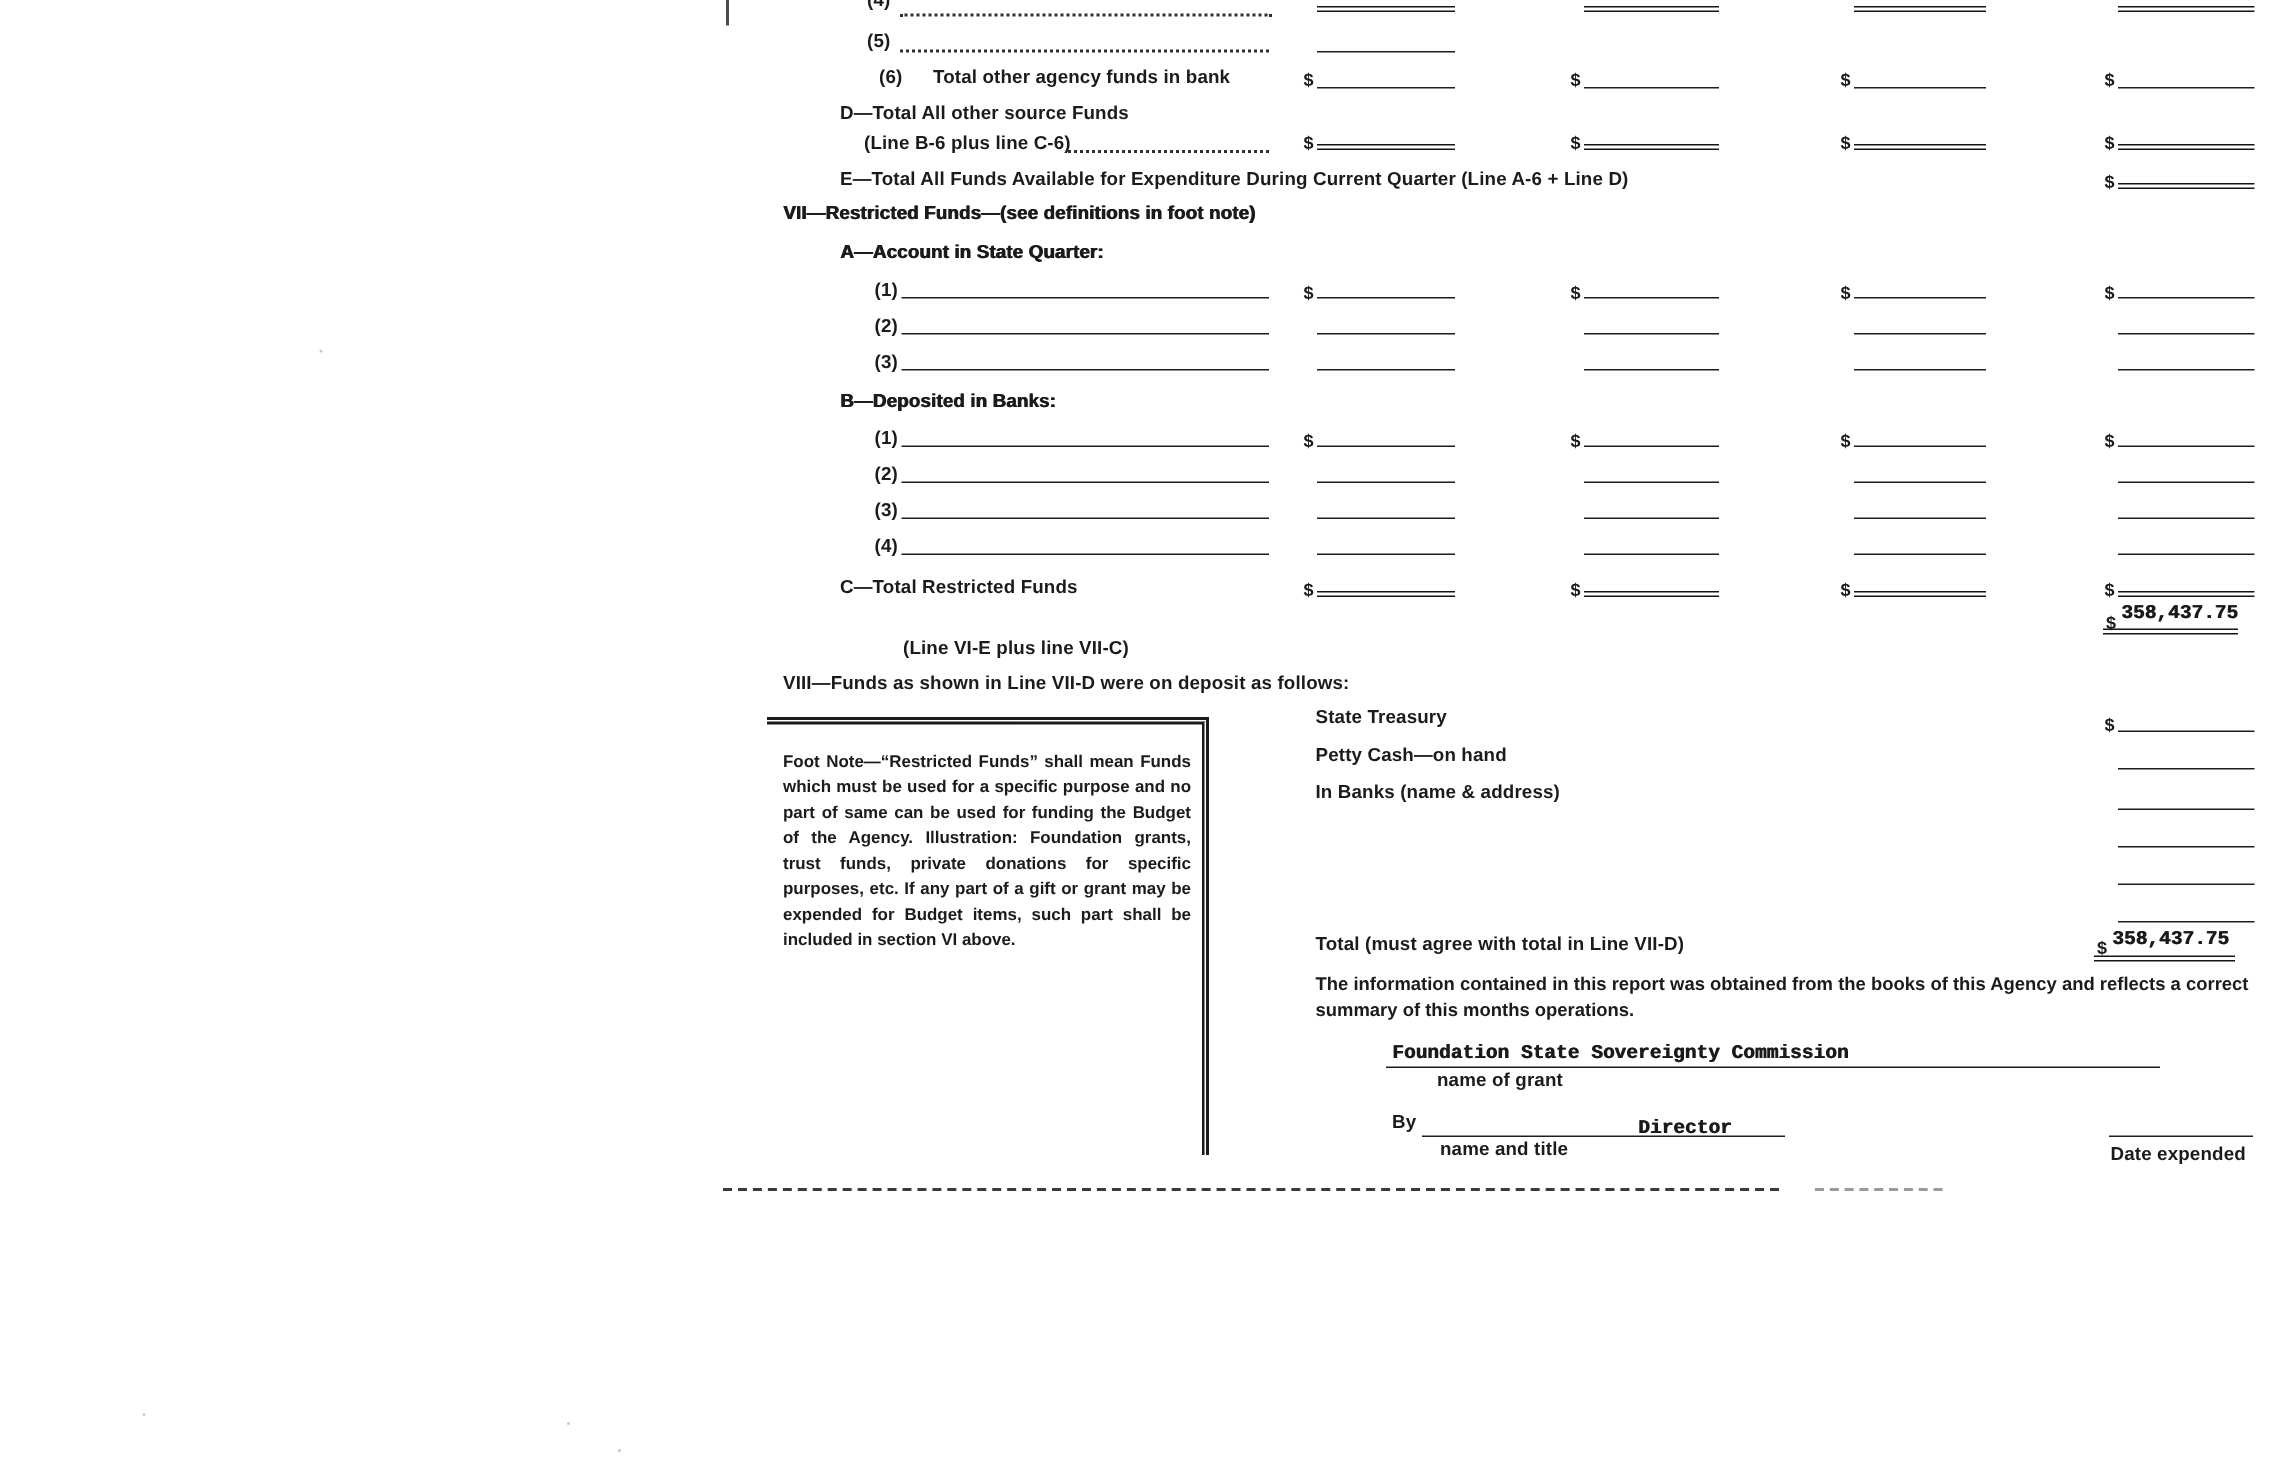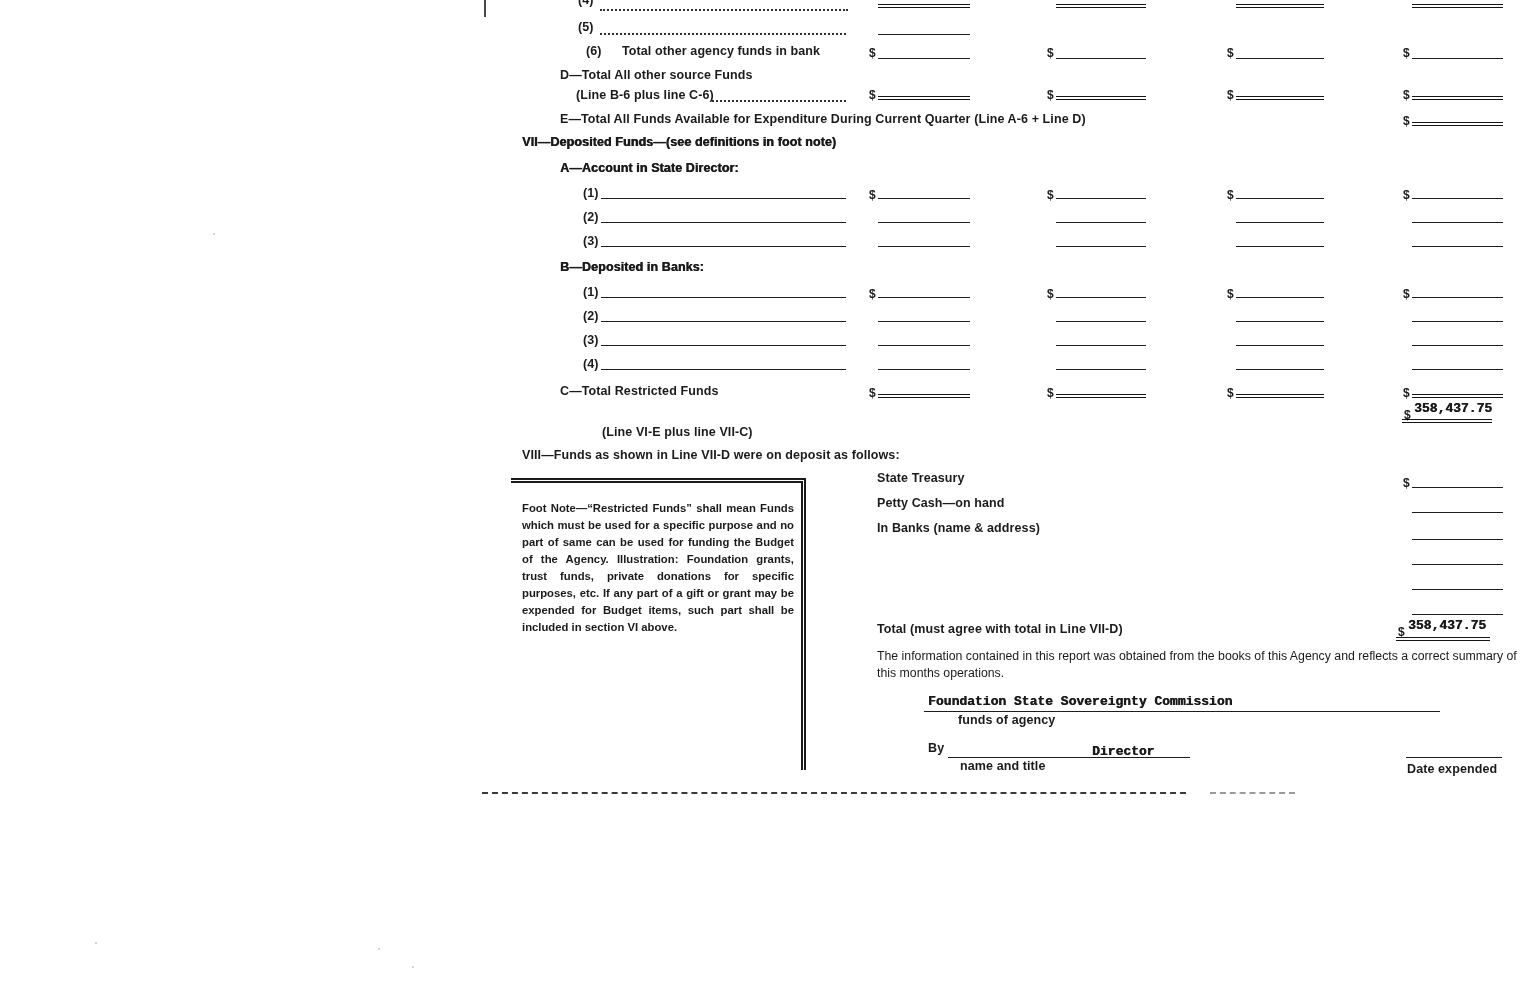"VII—Deposited Funds—(see definitions in" div.t { text: Deposited -> Restricted }
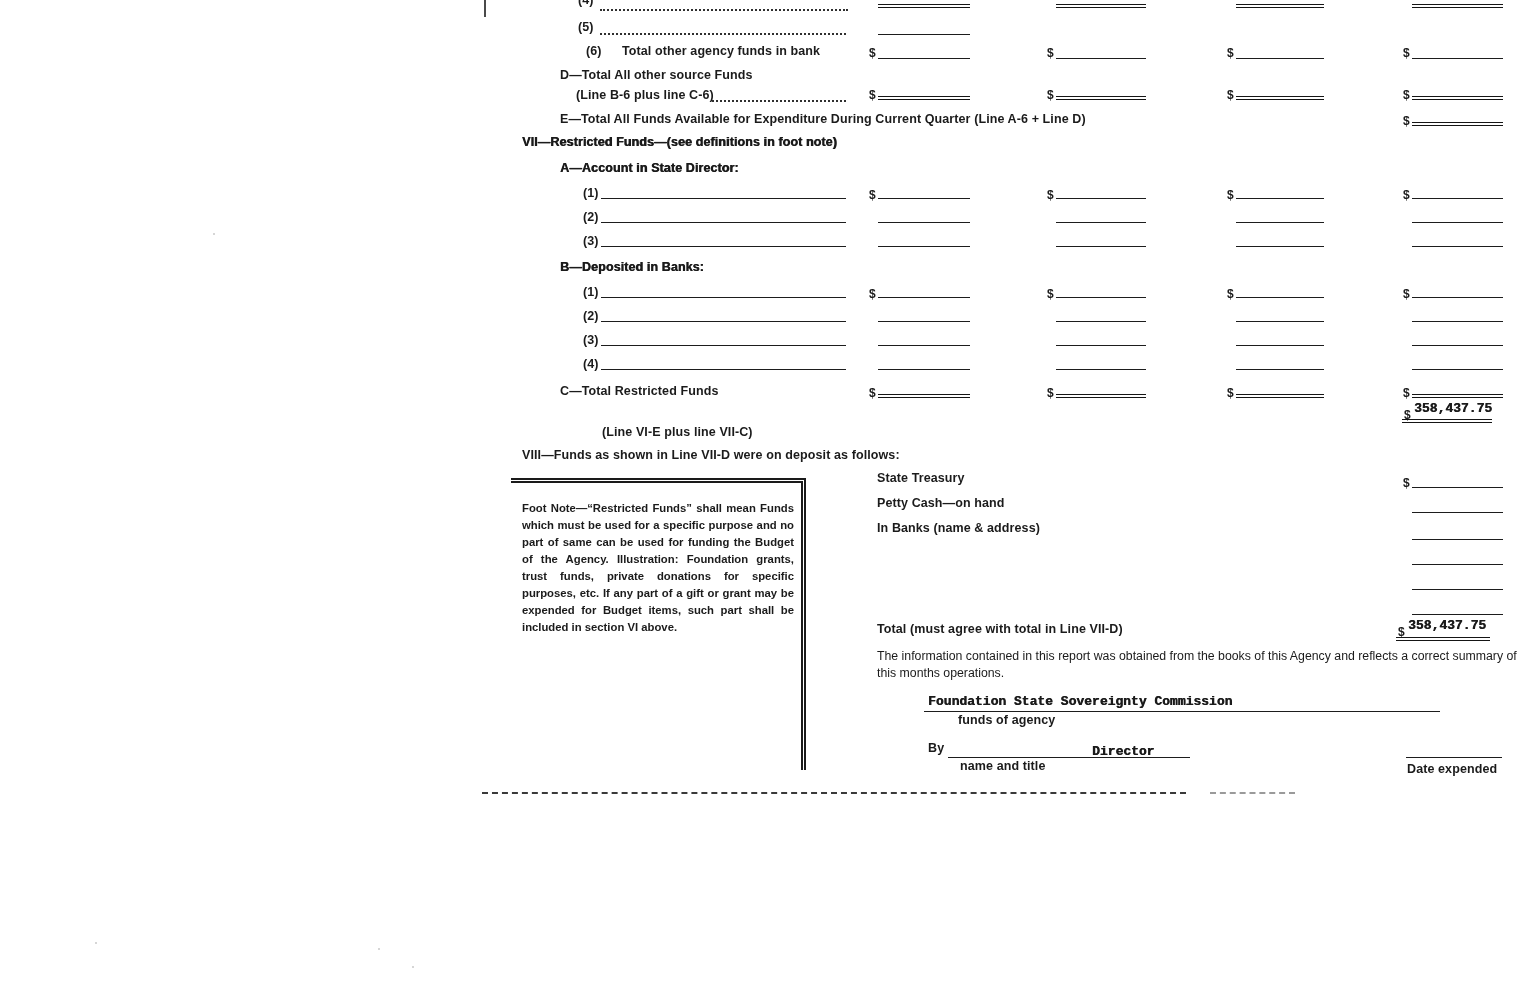"A—Account in State Director:" div.t { text: Director -> Quarter }
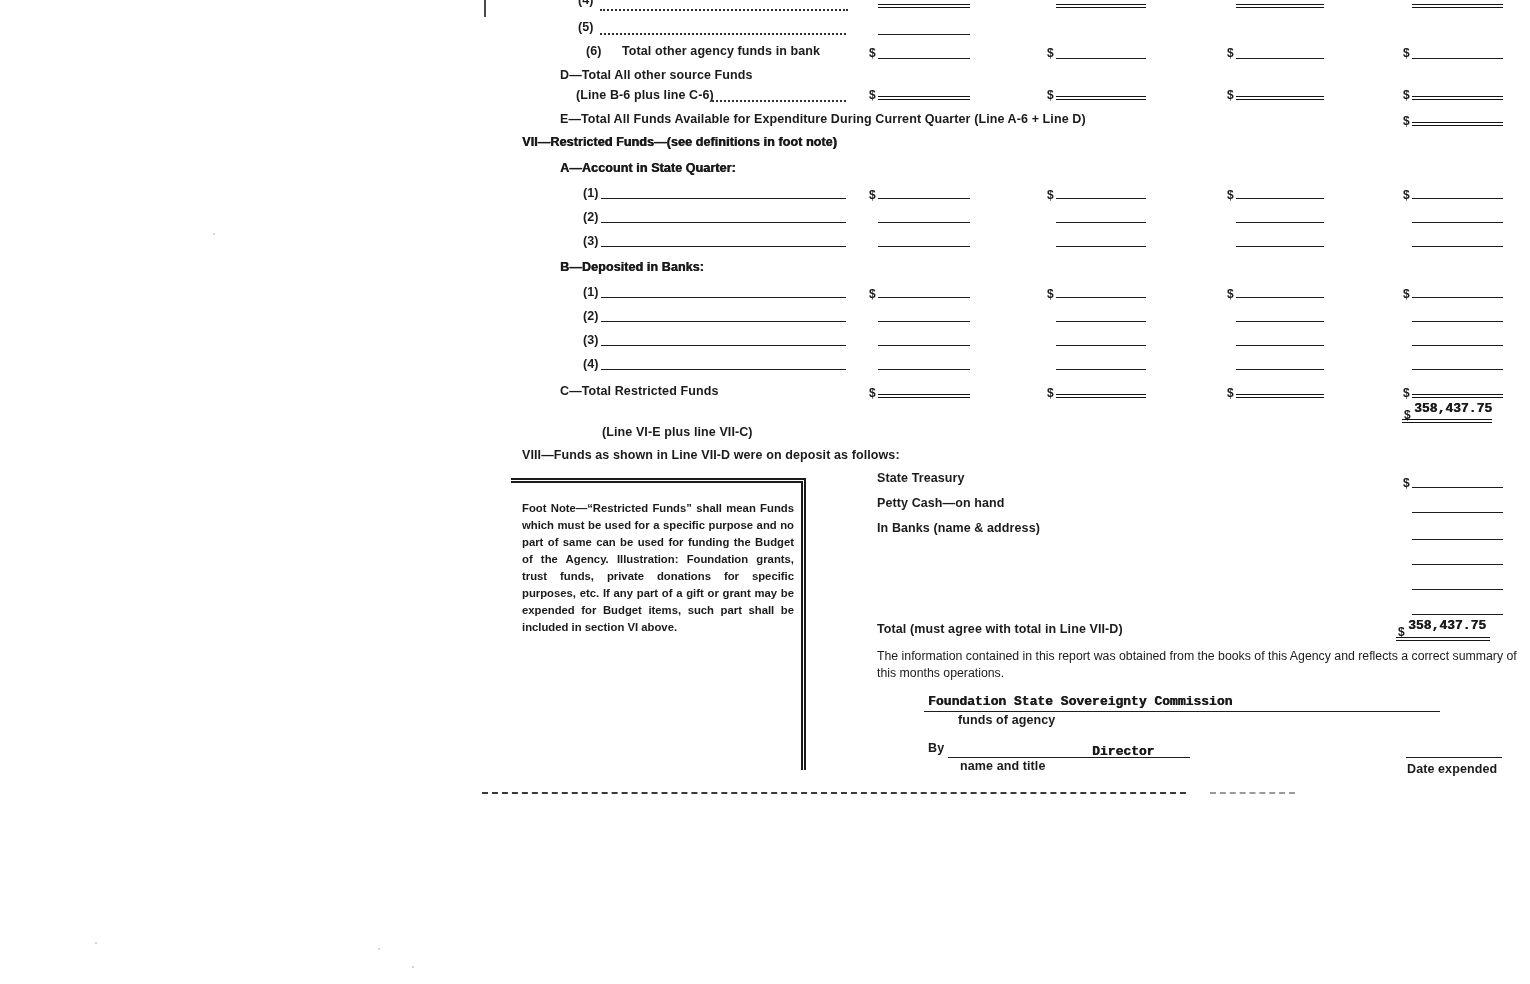"The information contained in this" .cert { font-weight: 400 -> 700 }
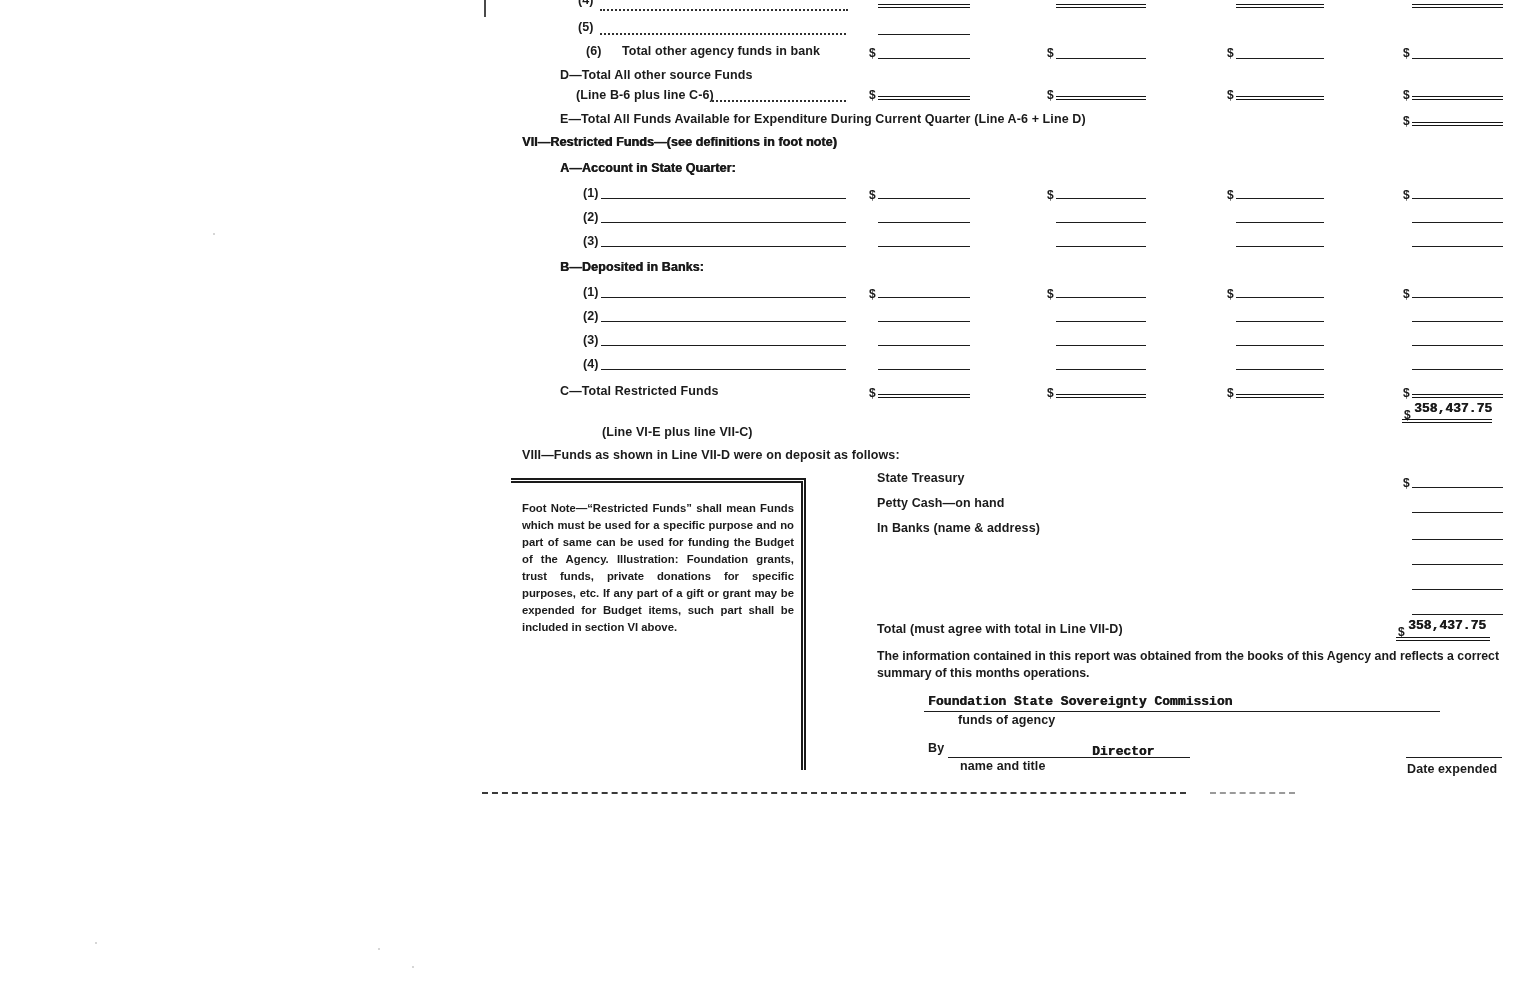"funds of agency" div.t { text: funds of agency -> name of grant }
